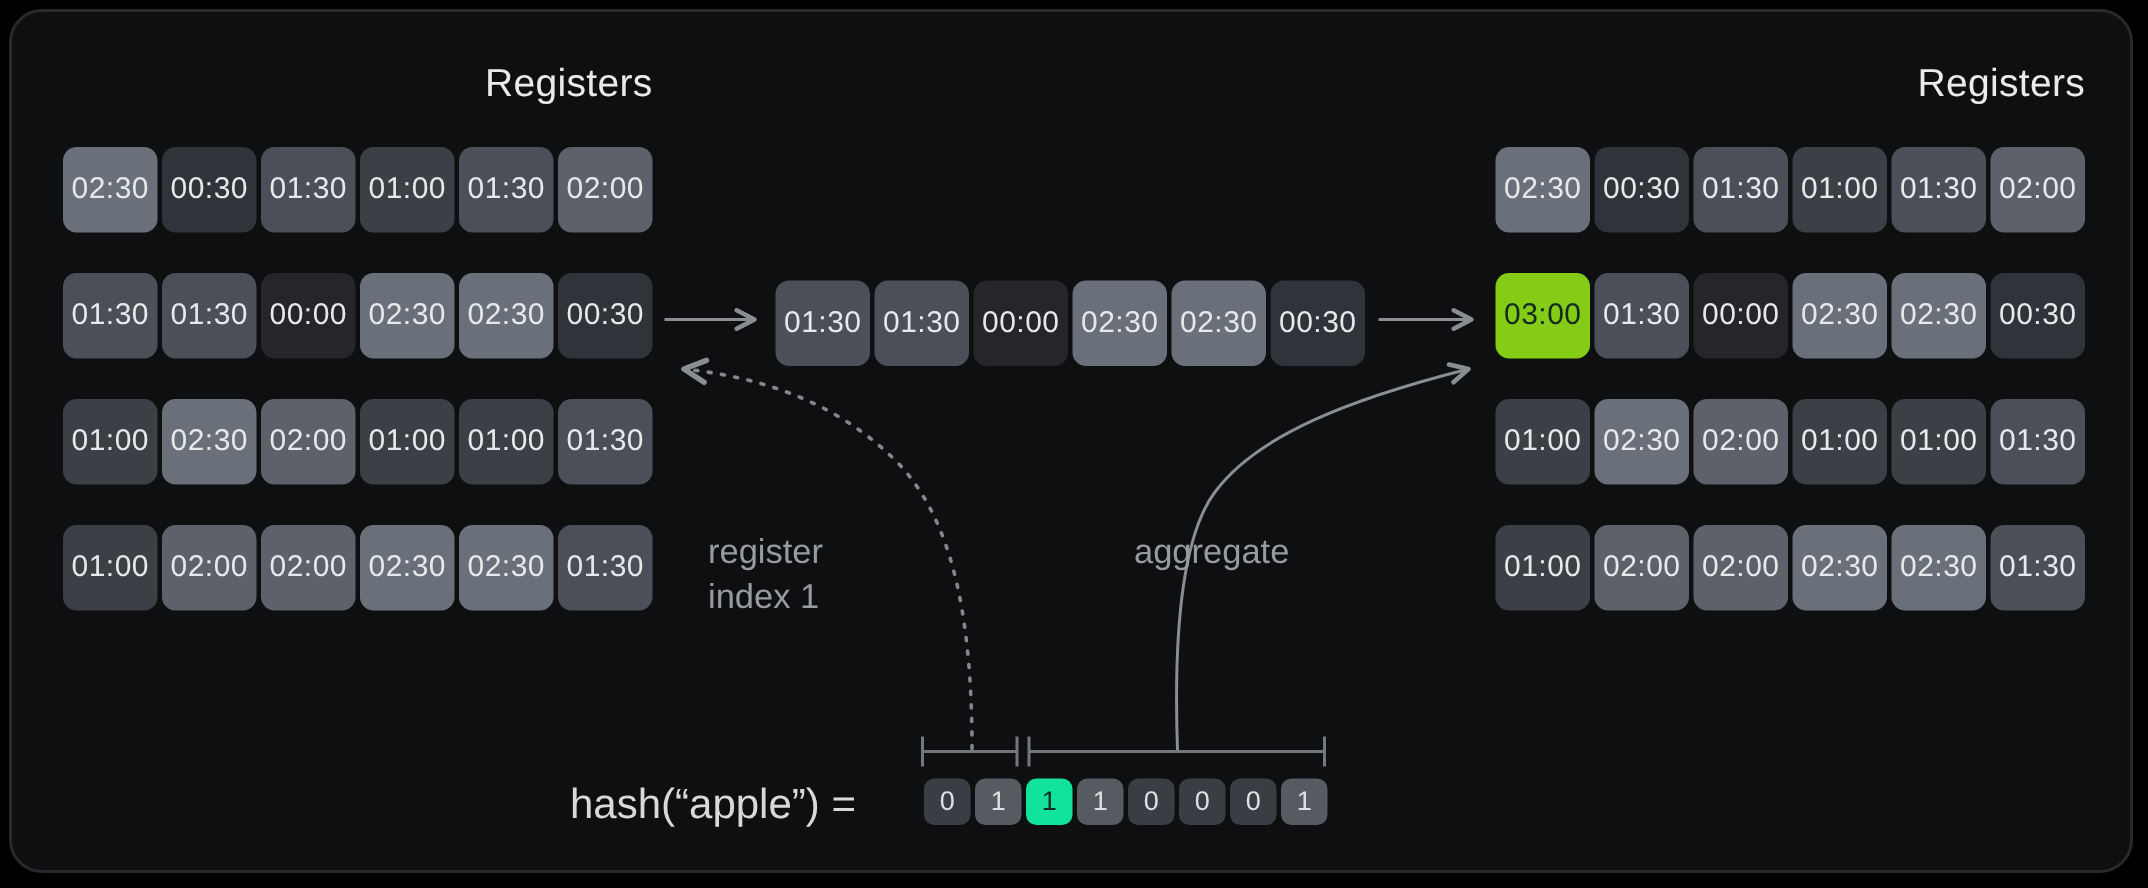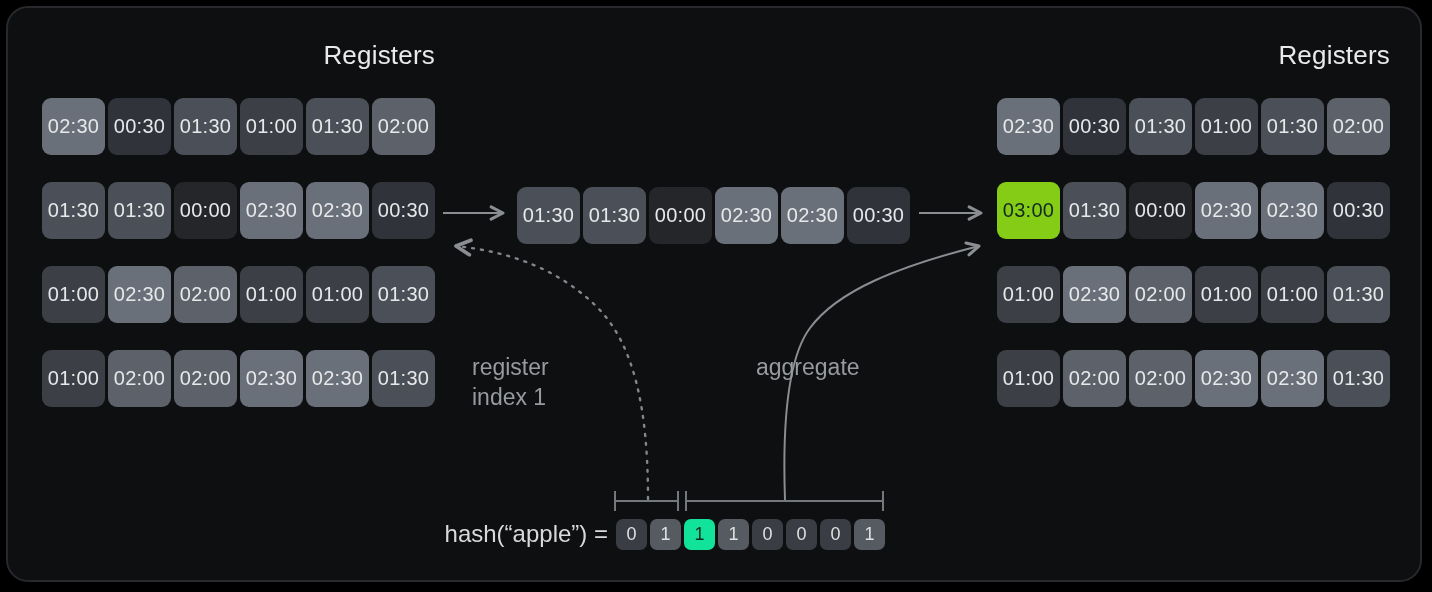"hash(“apple”) =" .hash-label { font-size: 24px -> 28px; text-align: right -> none }
